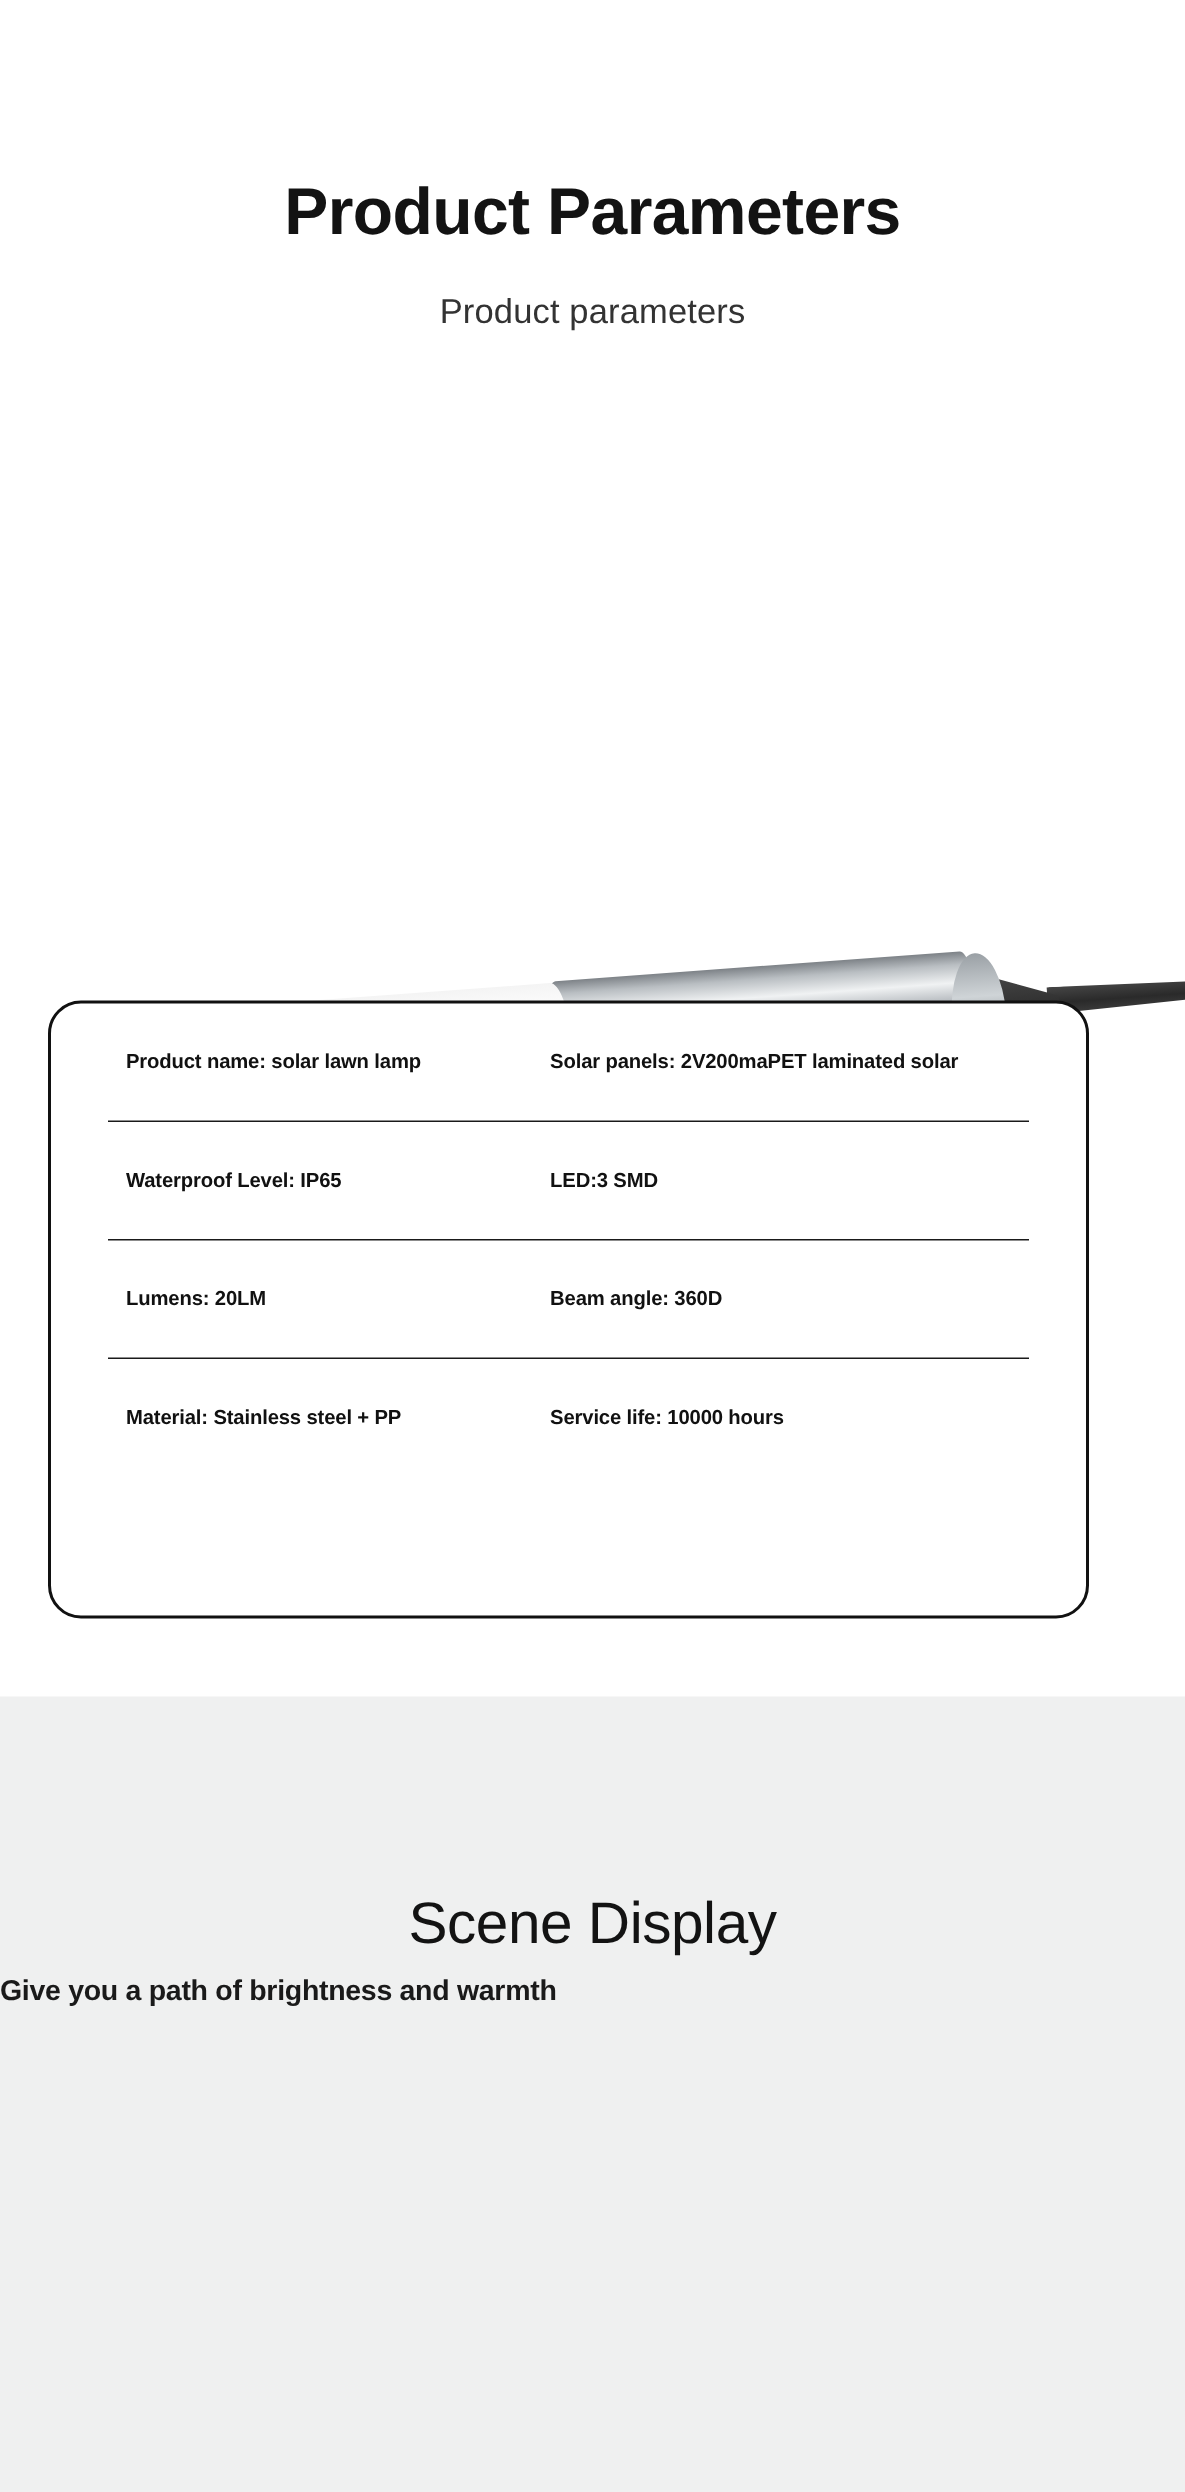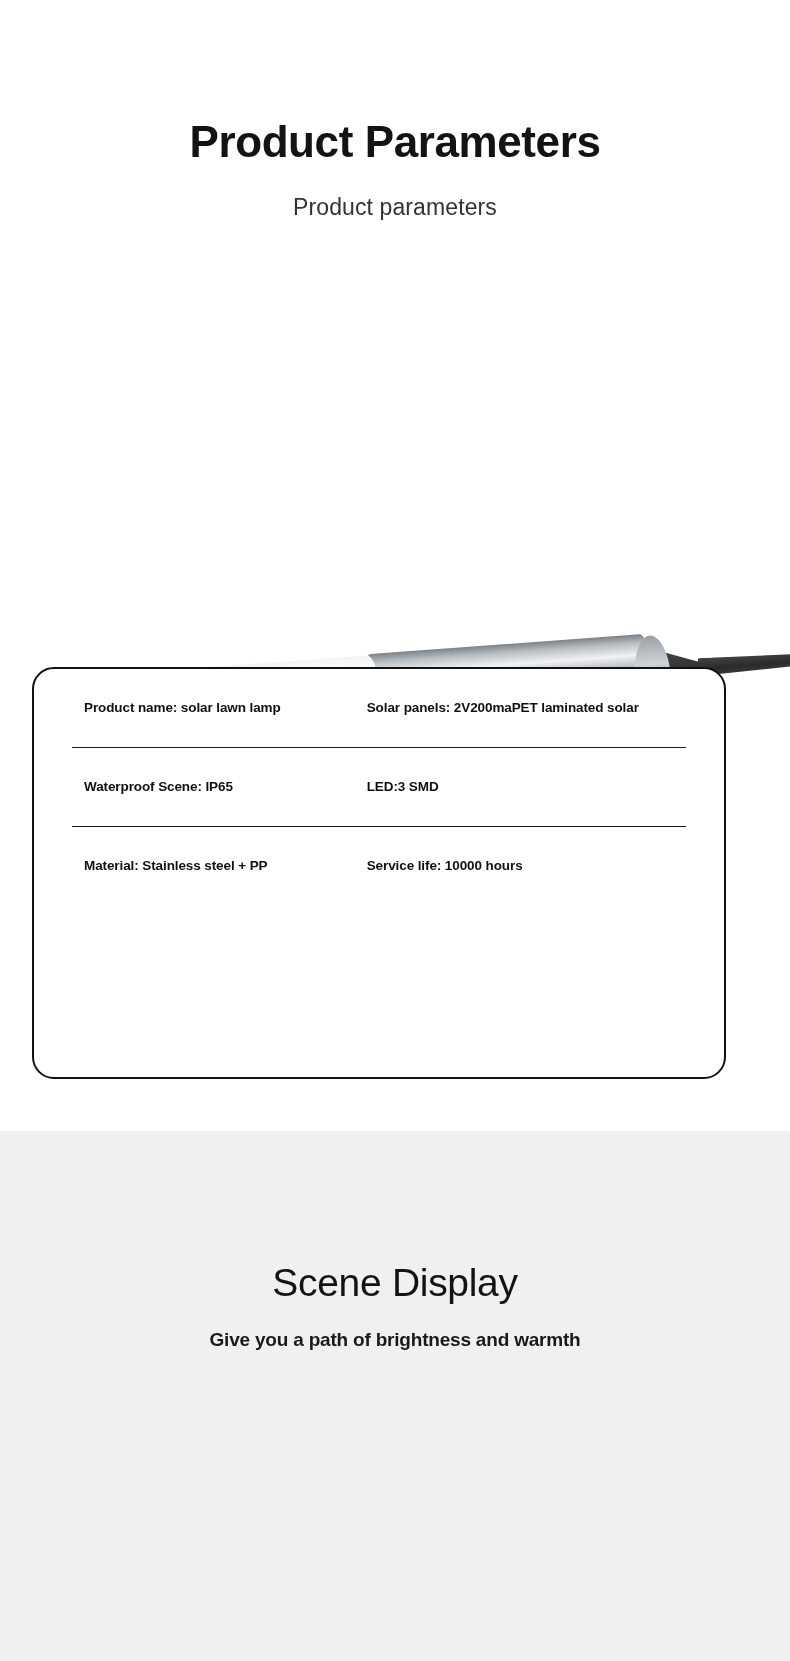"Waterproof Scene: IP65" div.spec-cell { text: Scene -> Level }
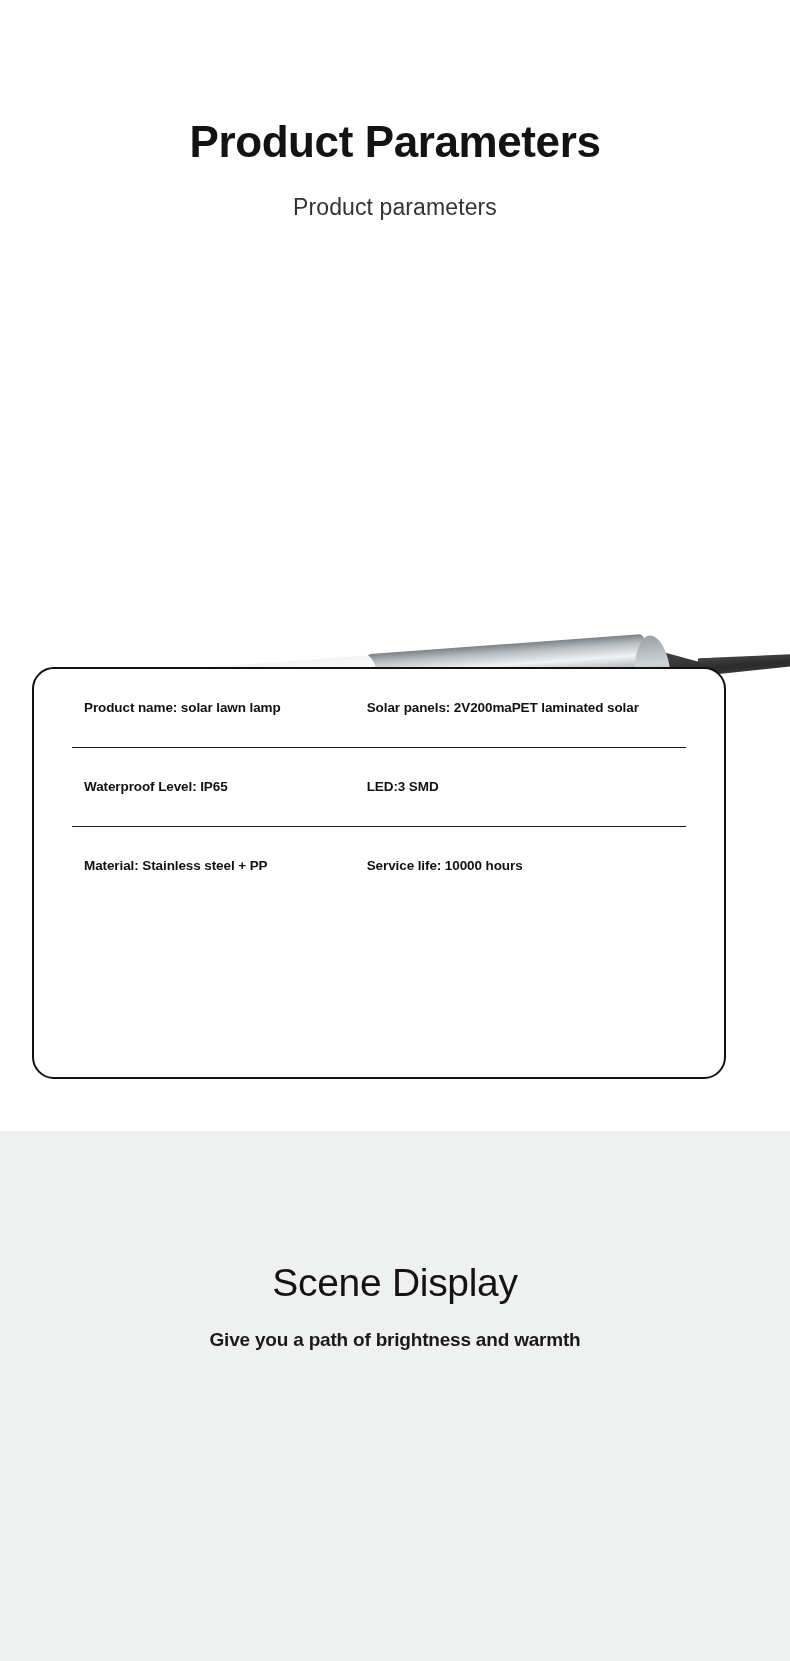"Lumens: 20LM" div.spec-row { html: none -> <div> <div>Lumens: 20LM</div> <div>Beam angle: 360D</div> </div> }
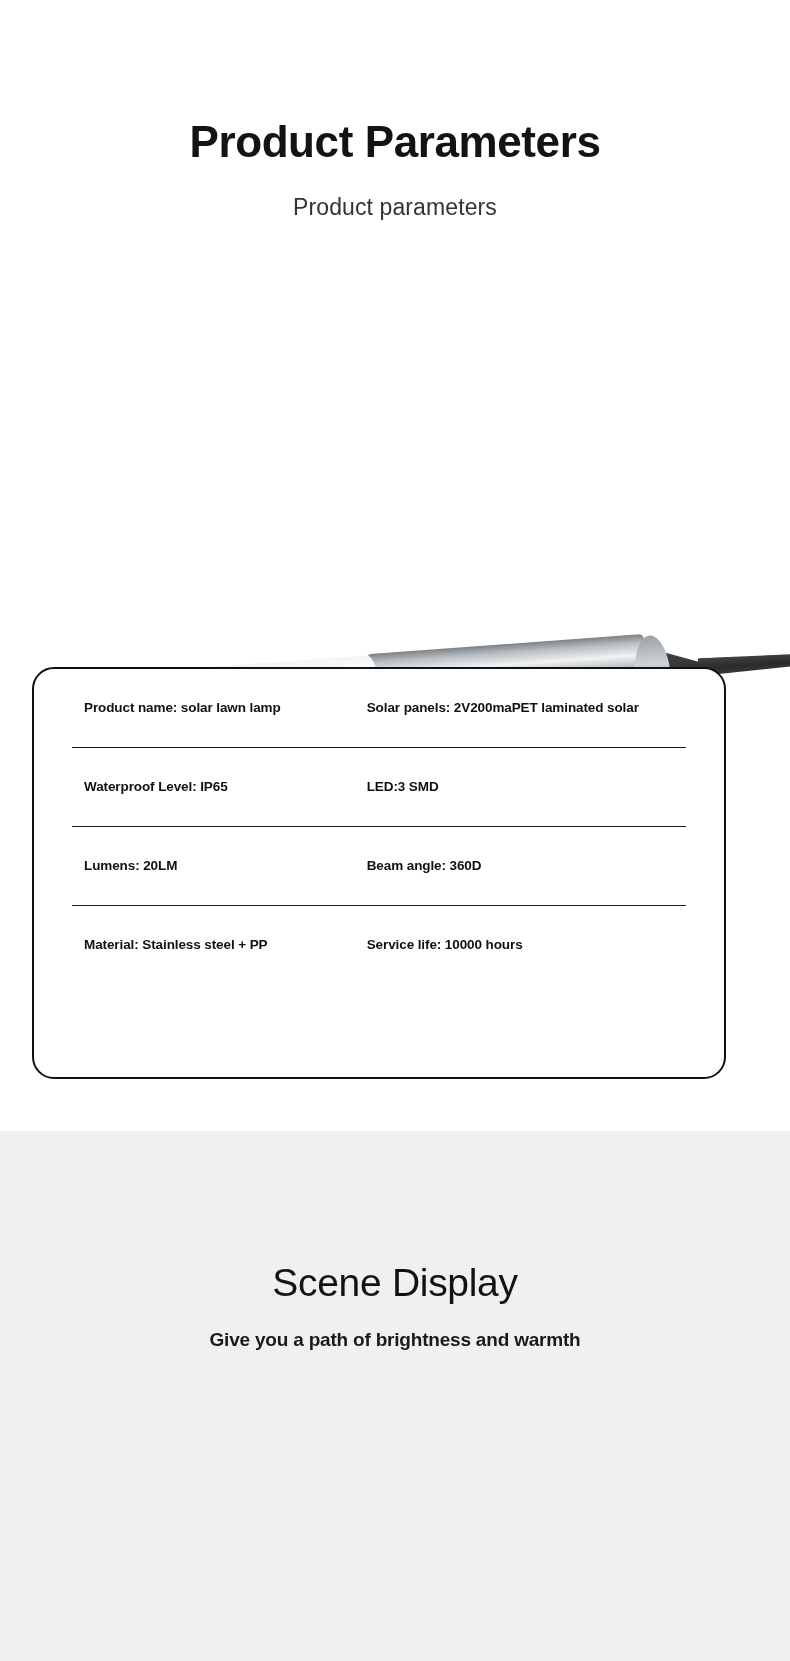"Give you a path of" .scene-subtitle { margin-top: 24px -> 12px; text-align: center -> none }
